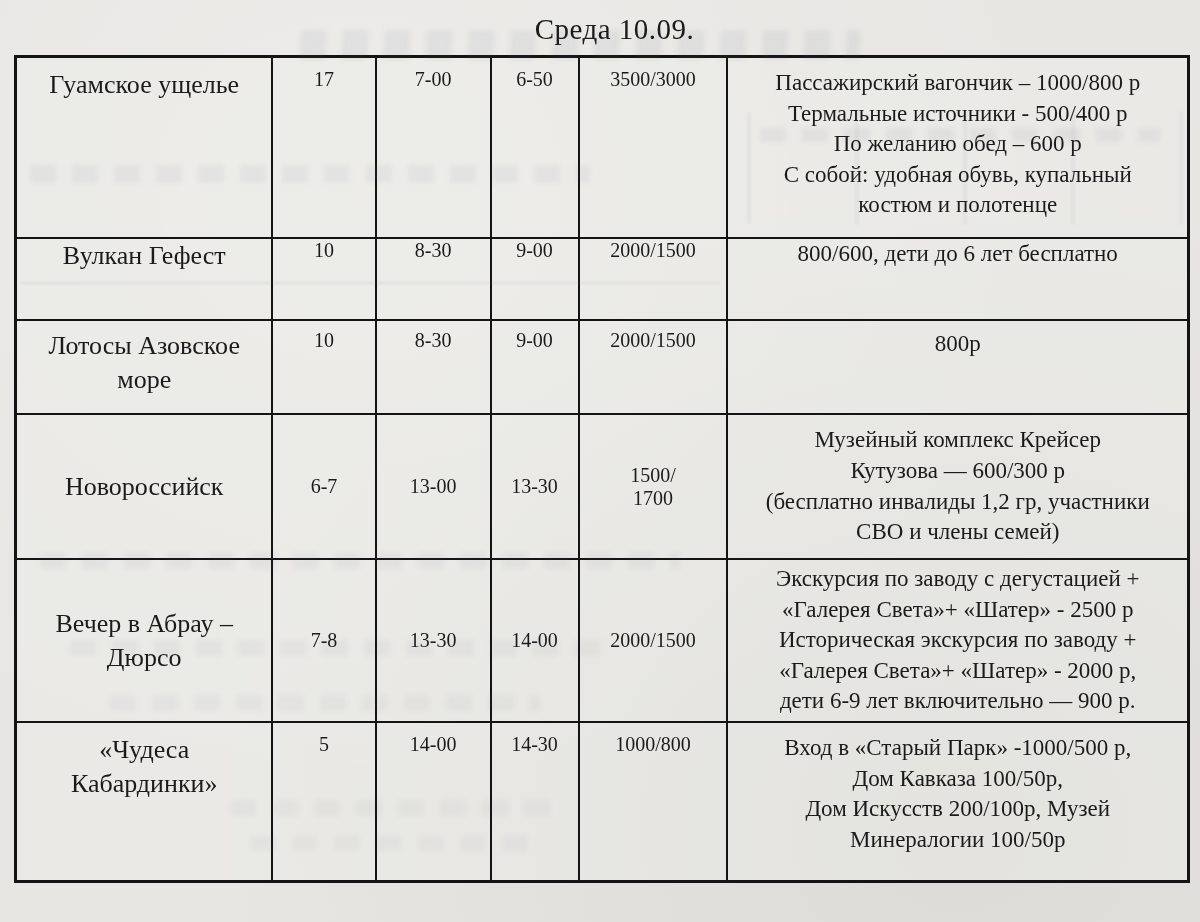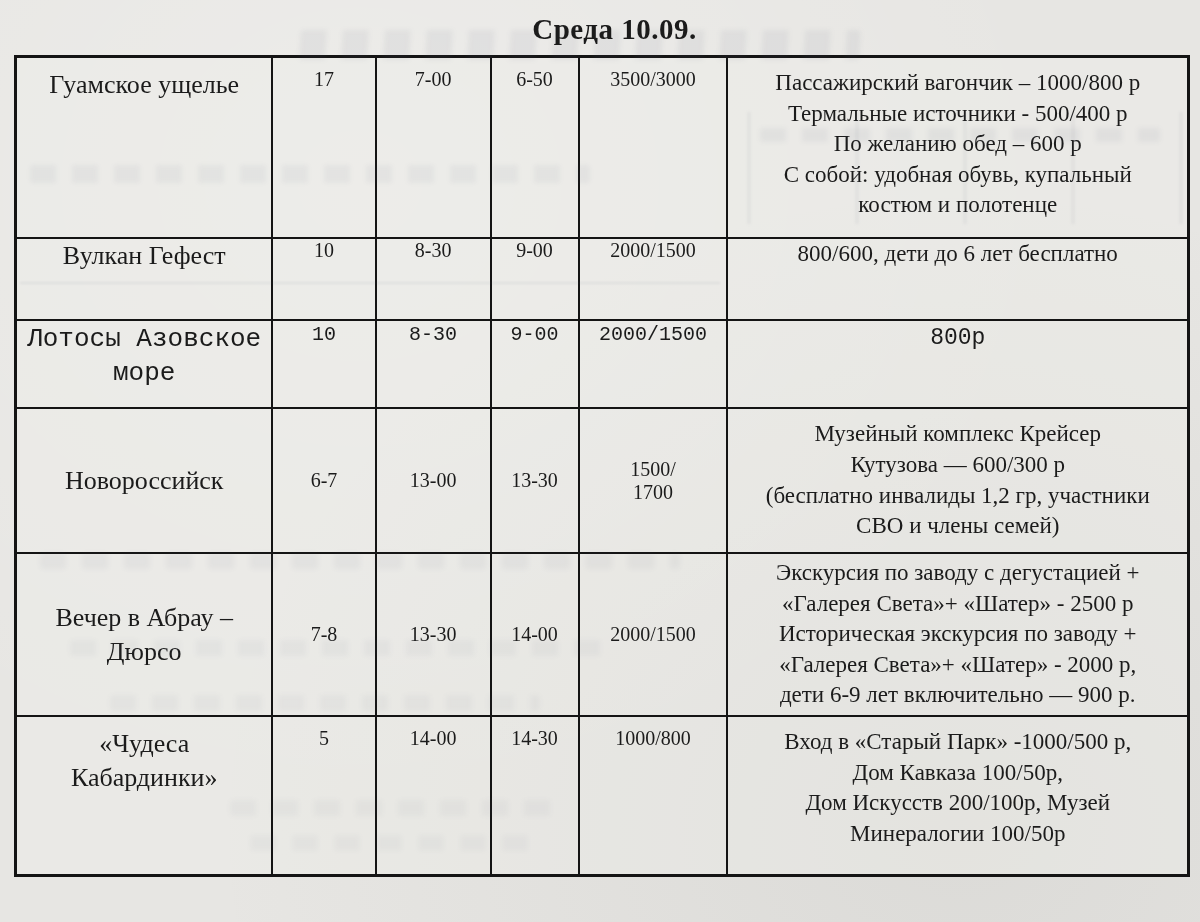"Среда 10.09." .title { font-weight: bold -> normal }
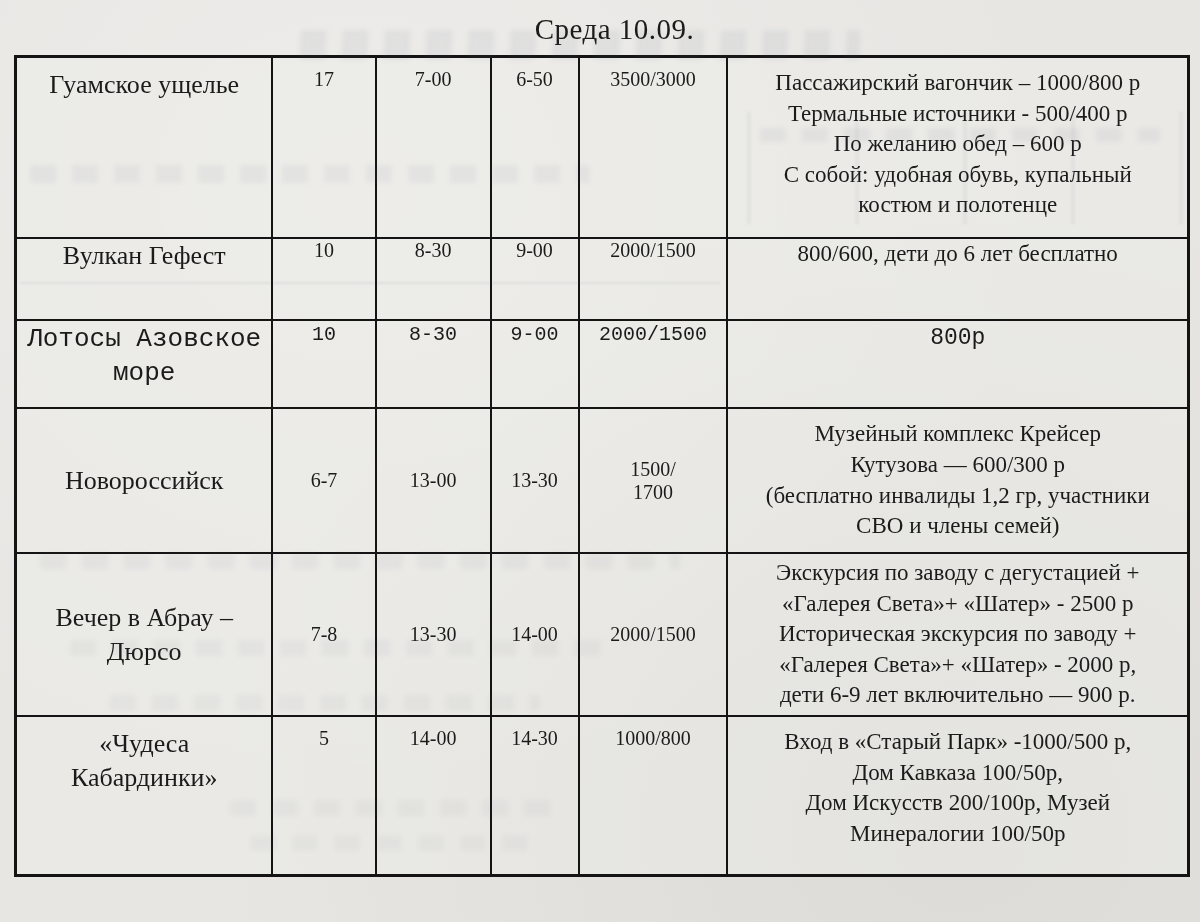"Лотосы Азовское" tr.r3 td { font-family: Liberation Mono, monospace -> none; padding-top: 2px -> 8px }
